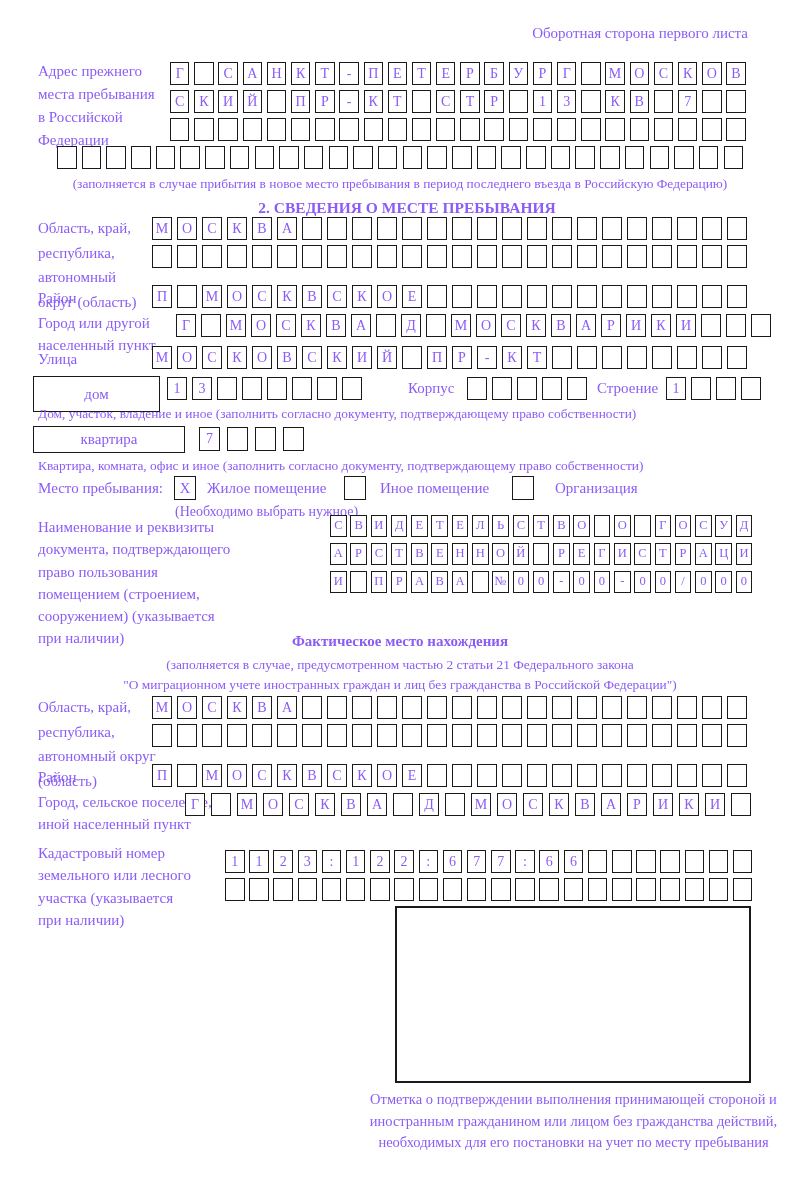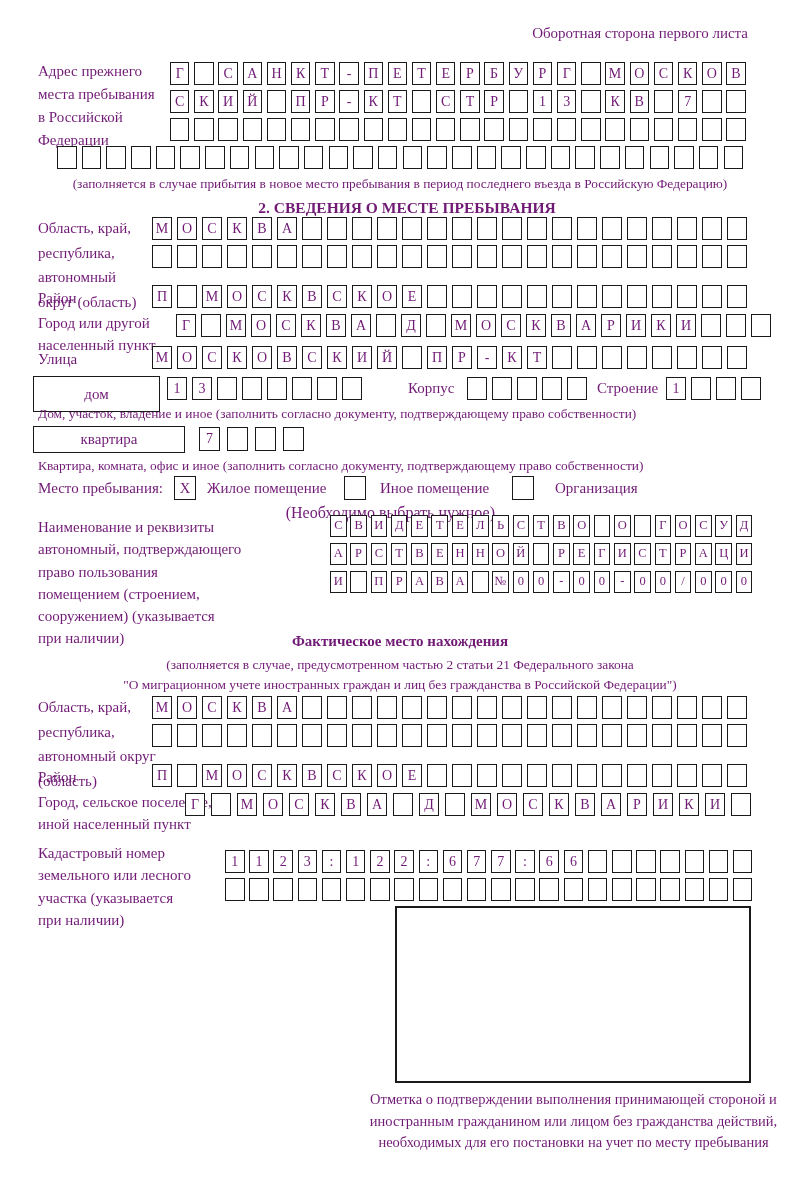"Оборотная сторона первого листа" #form { color: #701a75 -> #8b5cf6 }
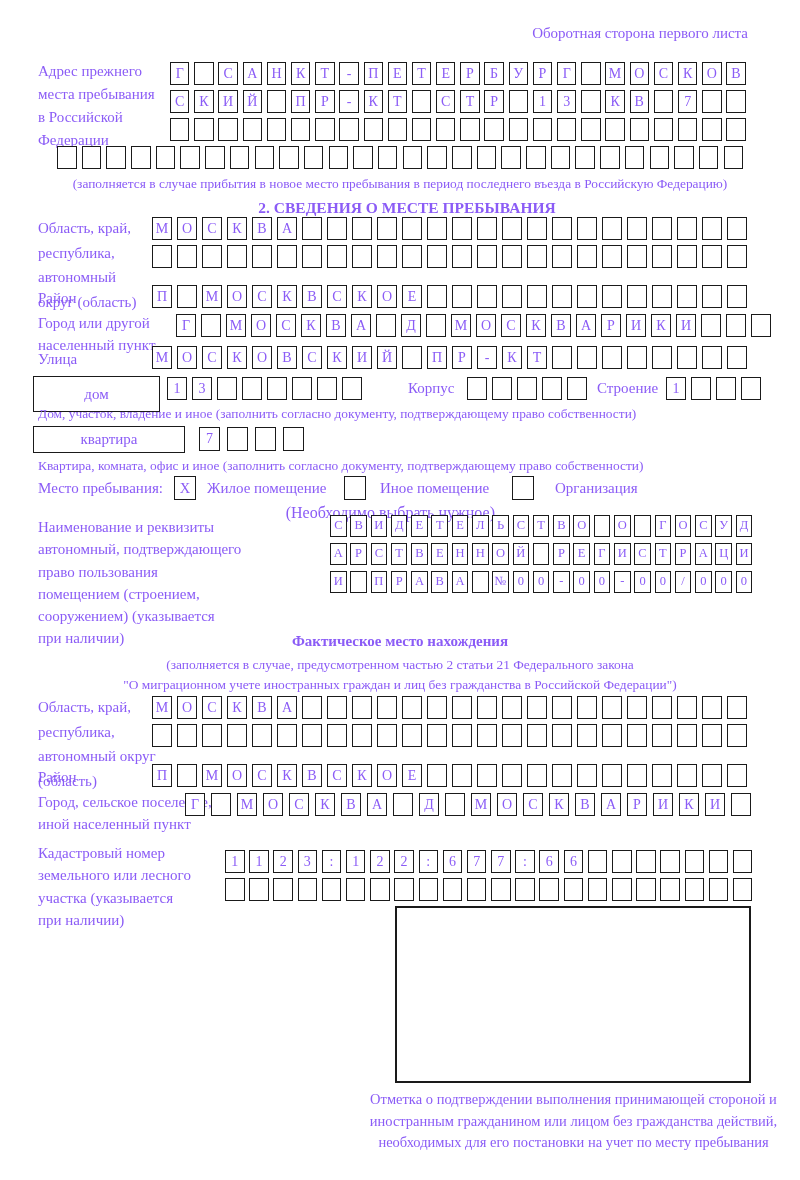"(Необходимо выбрать нужное)" div.cap { font-size: 16px -> 14px; text-align: right -> left }
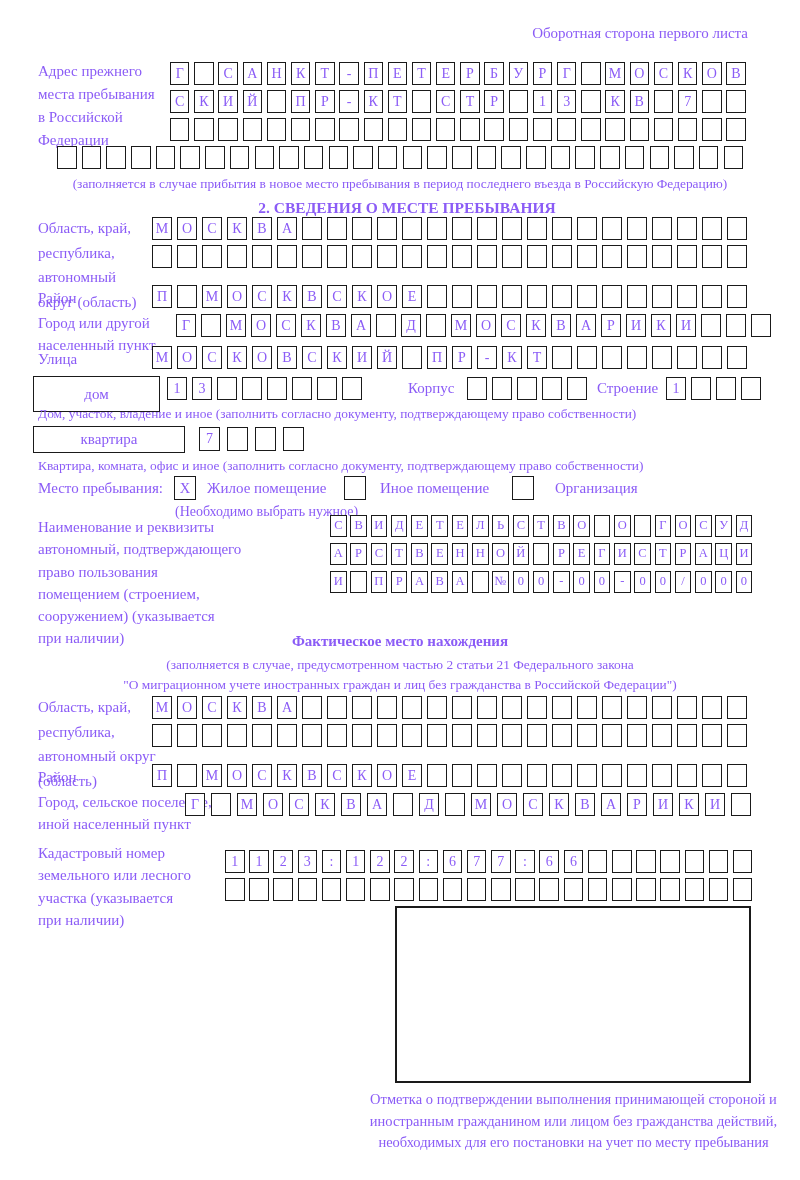"автономный, подтверждающего" div { text: автономный -> документа }
